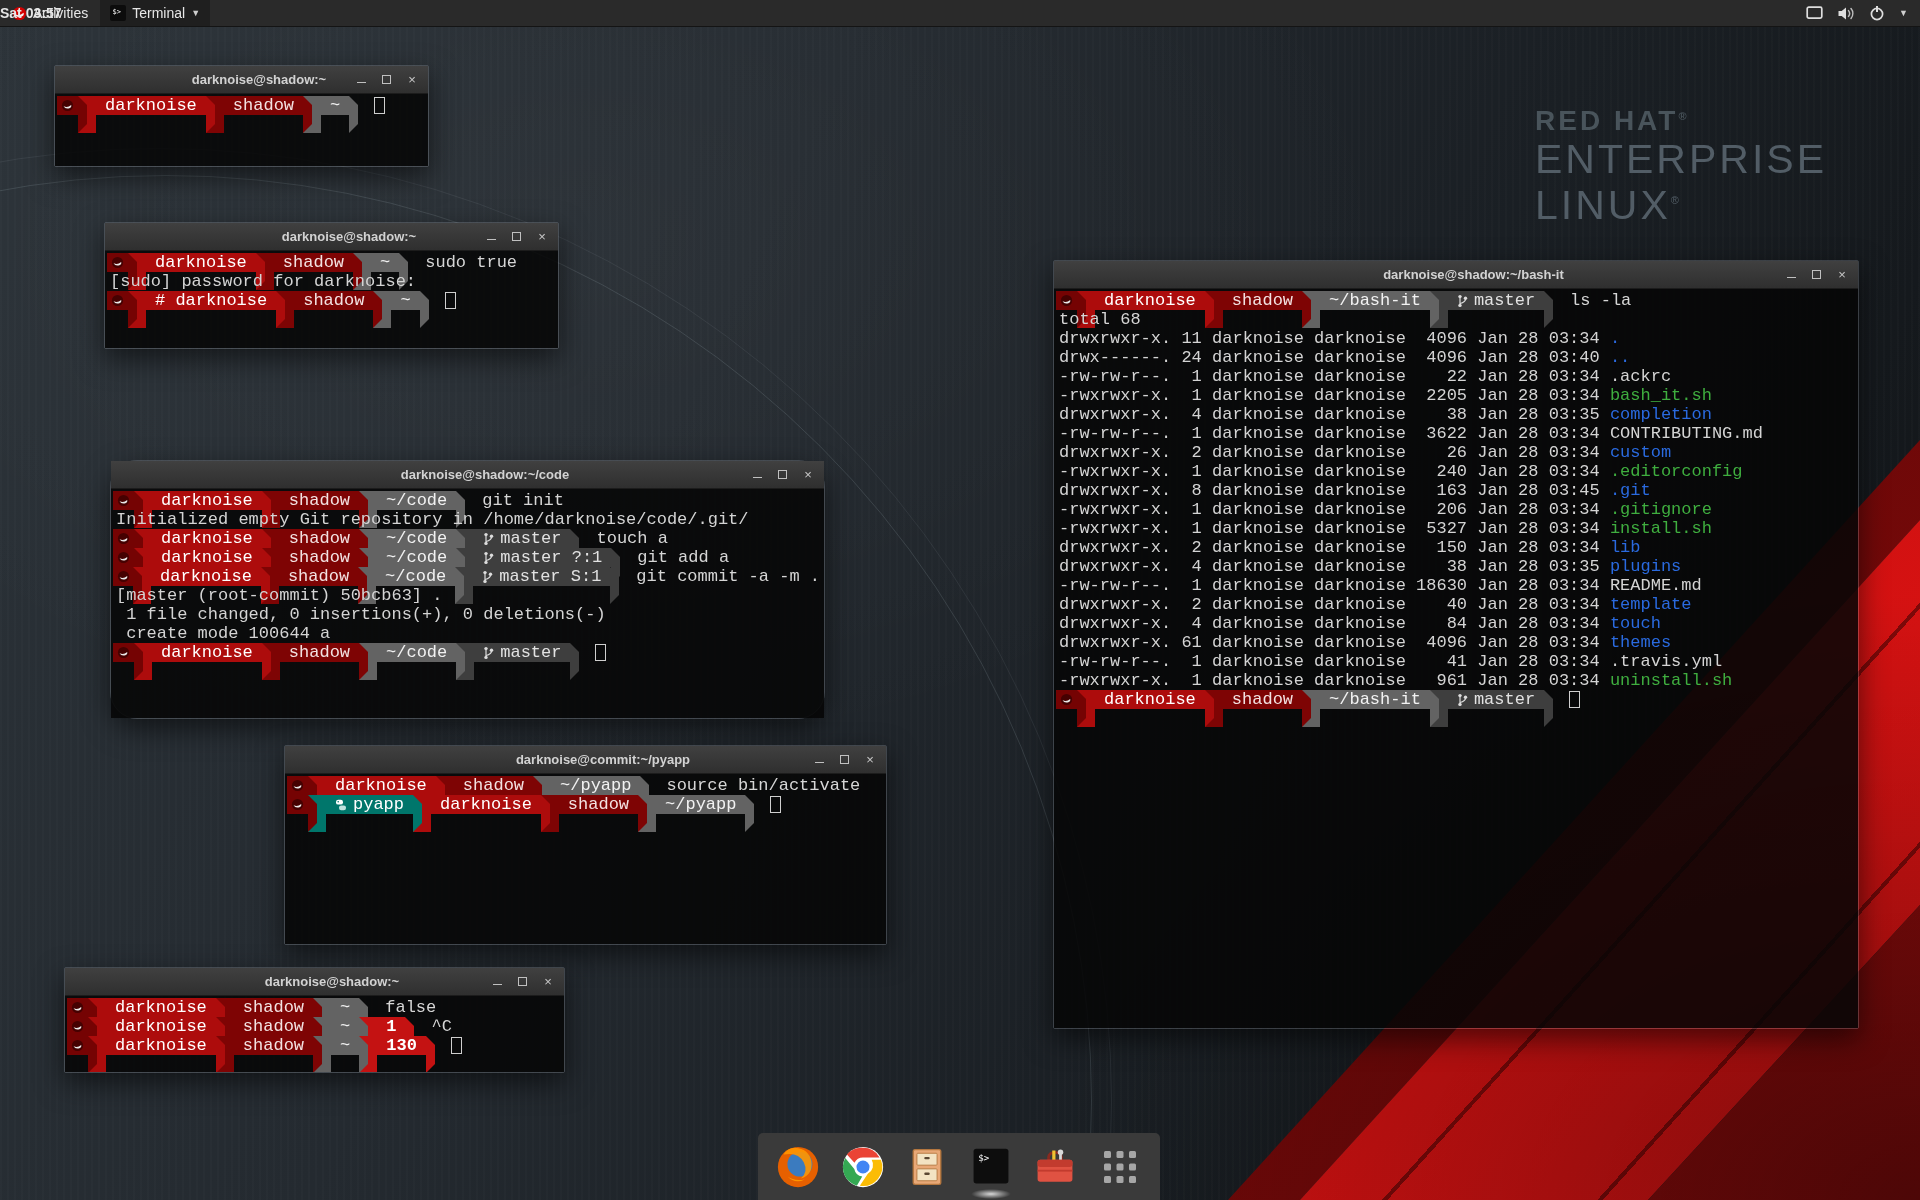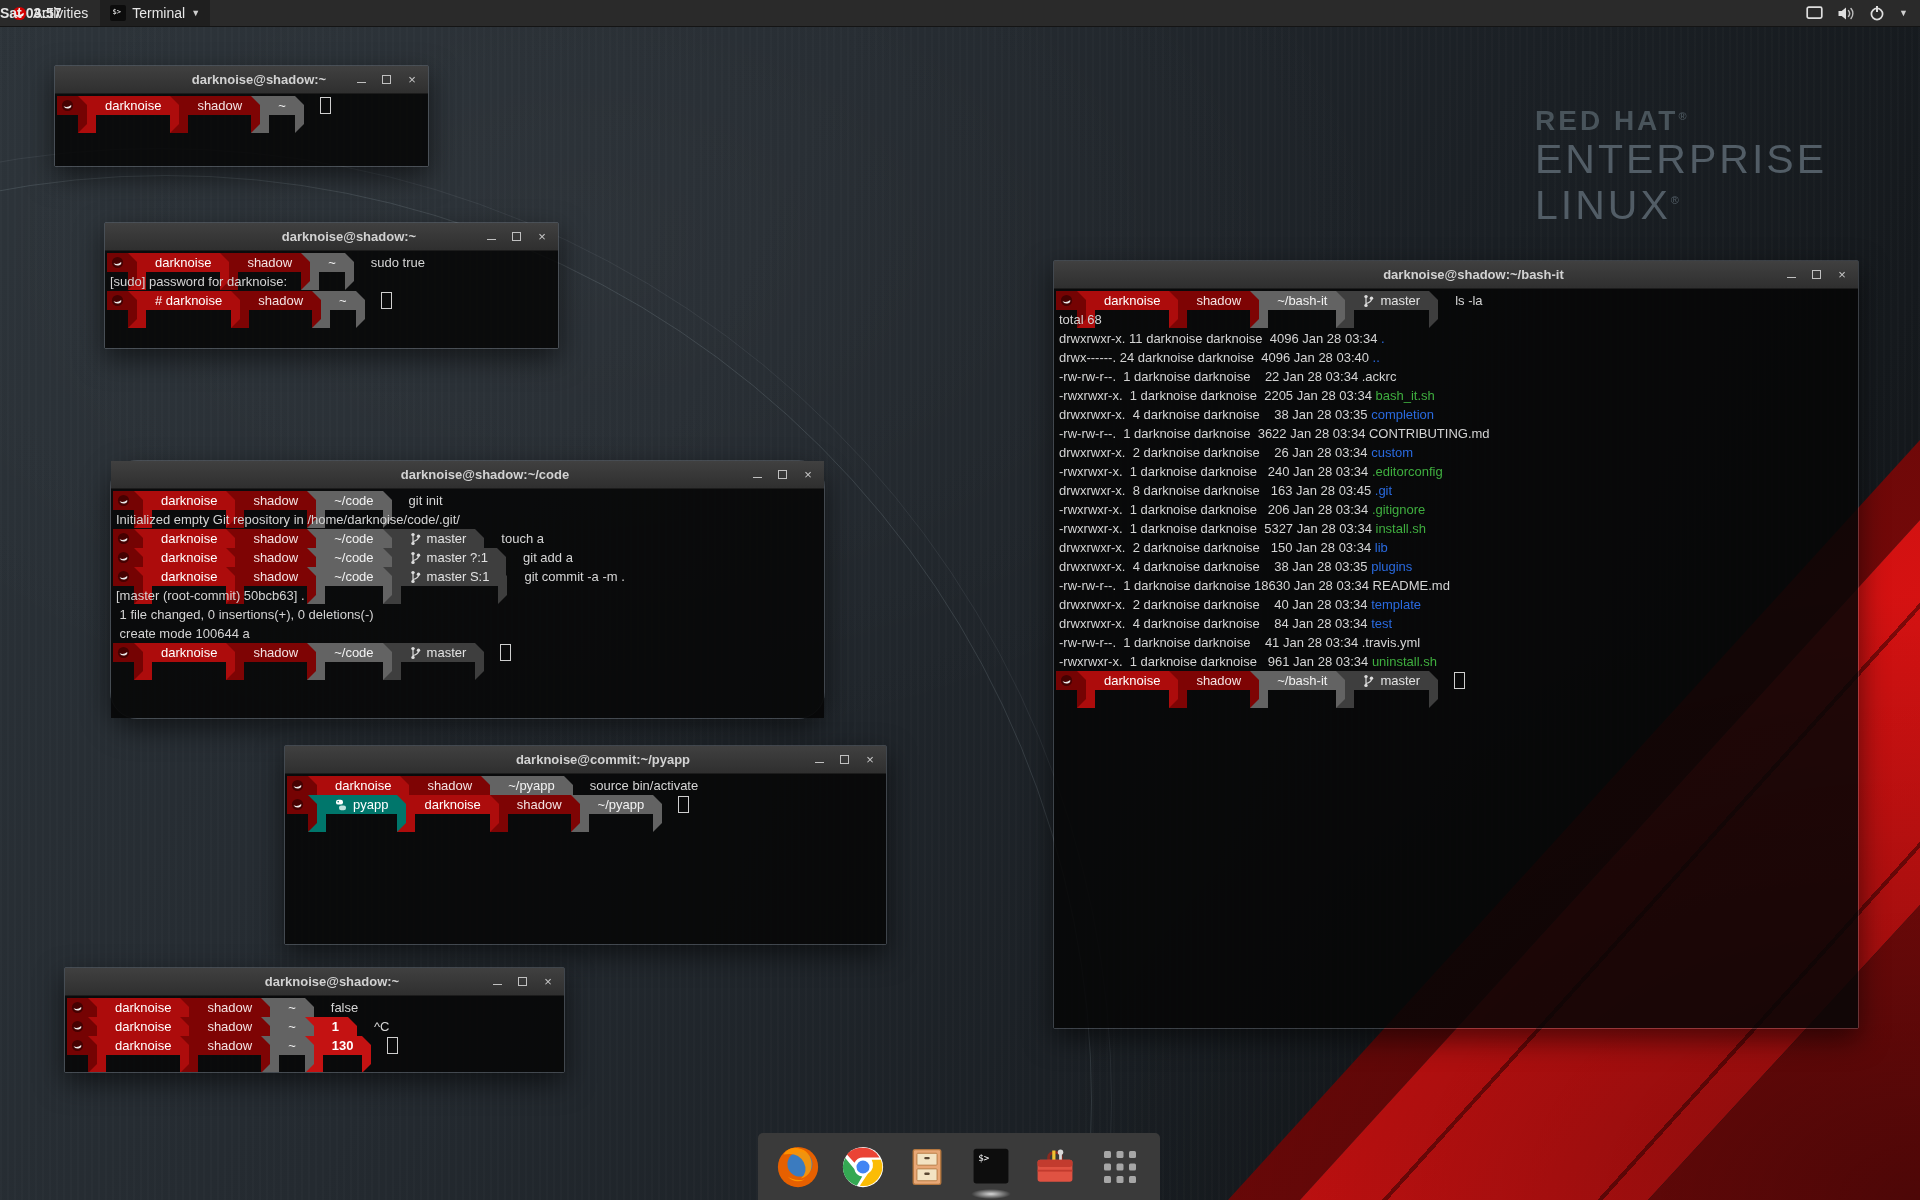"darknoise" .tbody { font-family: Liberation Sans, sans-serif -> Liberation Mono, monospace; font-size: 13px -> 17px }
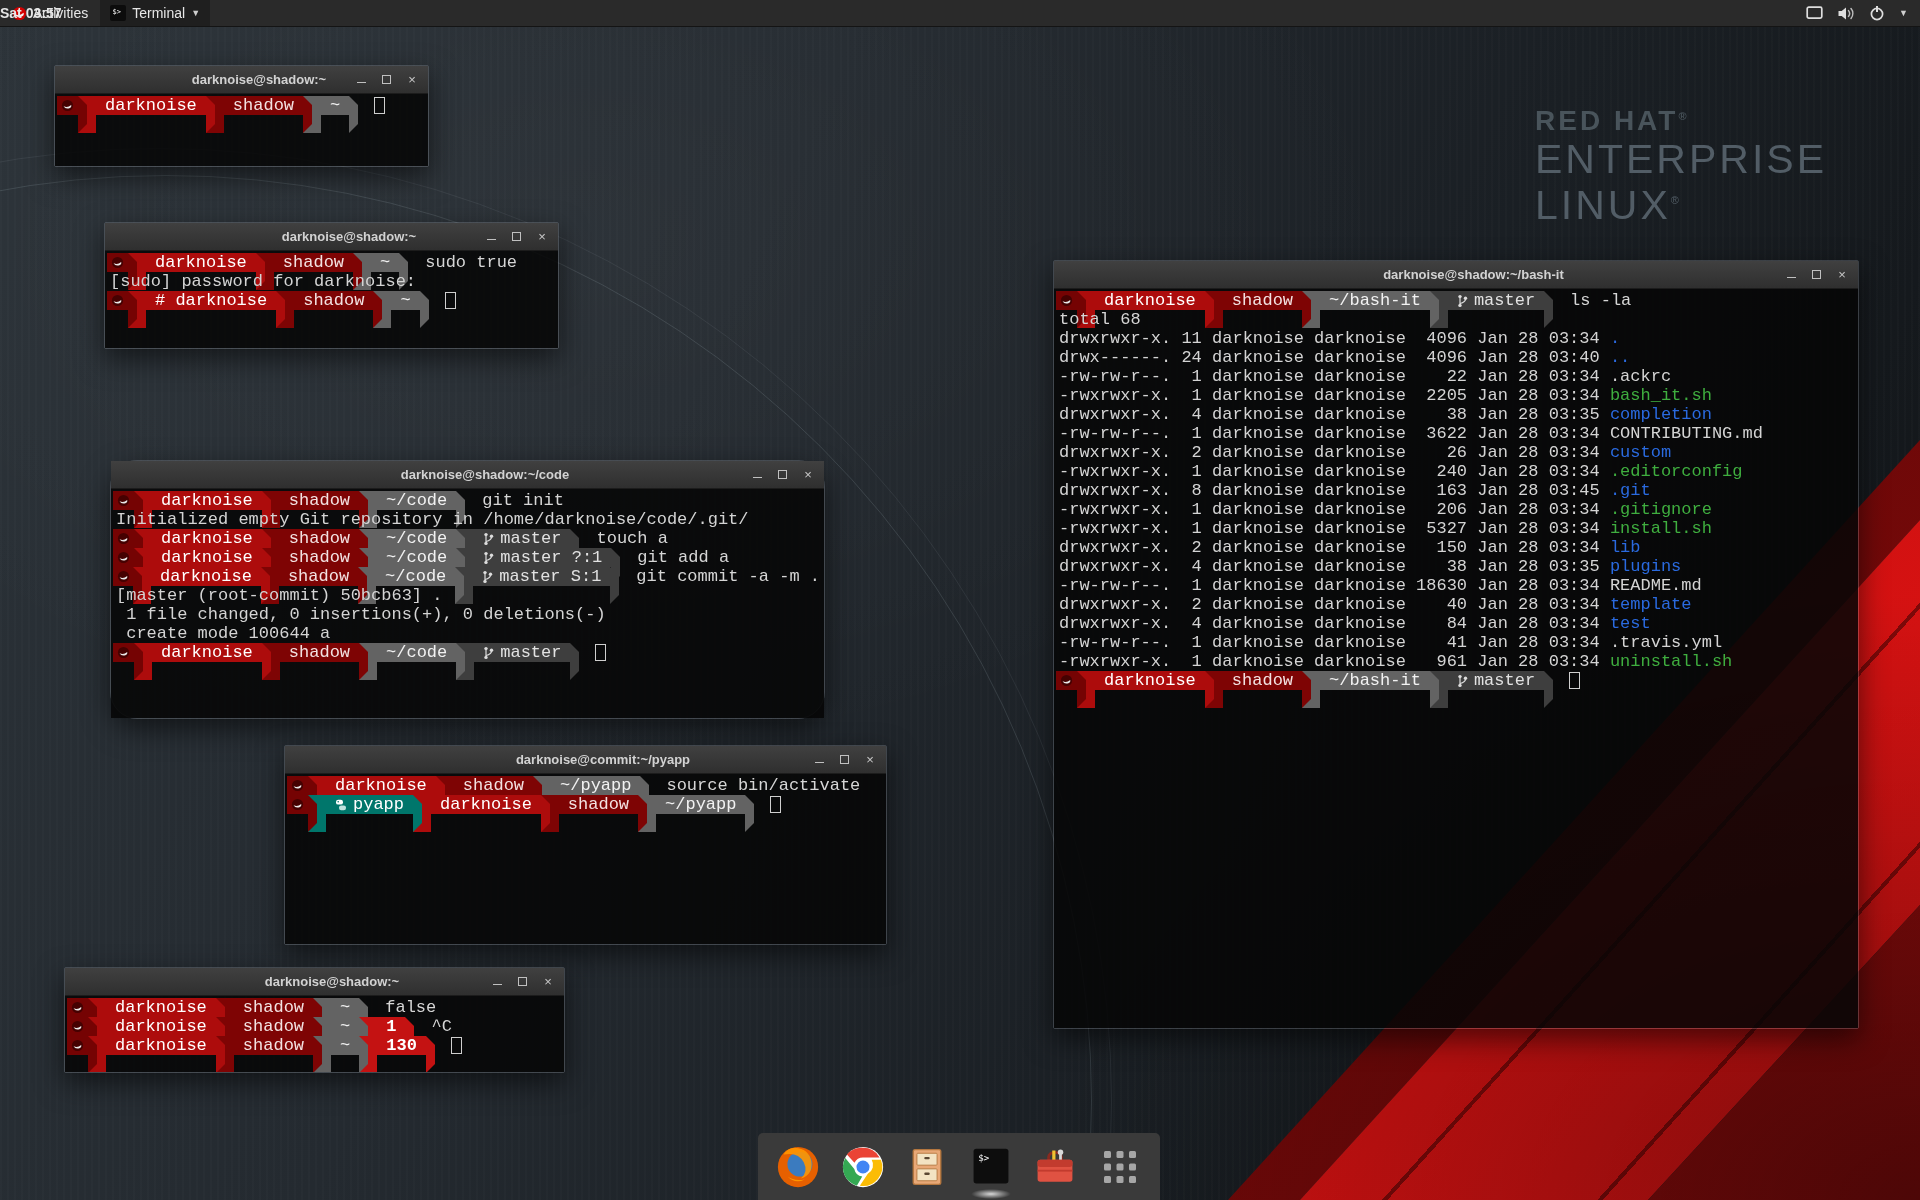"test" span.nc-dir { text: test -> touch }
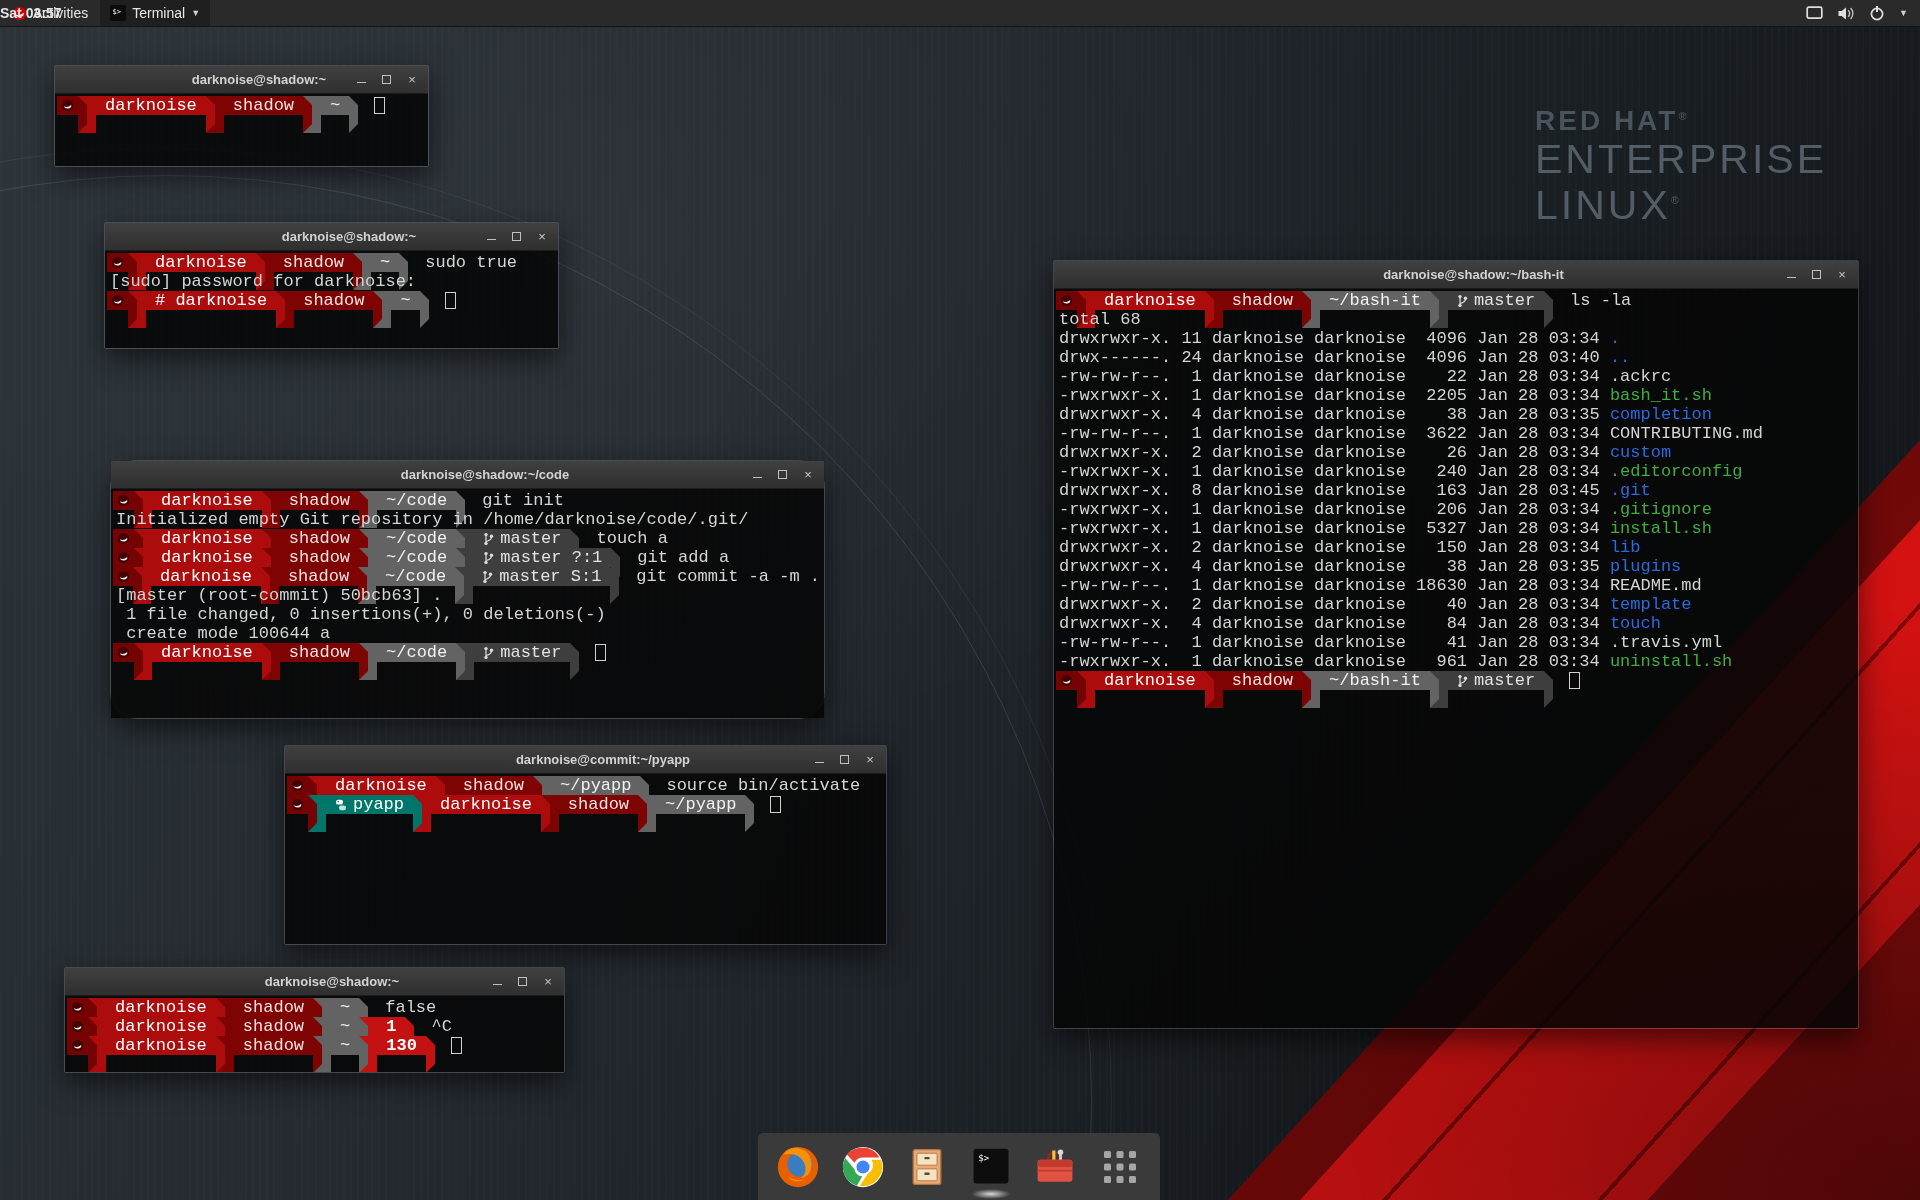"drwxrwxr-x. 61 darknoise darknoise 4096" div.tline { html: none -> <div>drwxrwxr-x. 61 darknoise darknoise 4096 Jan 28 03:34 <span>themes</span></div> }
